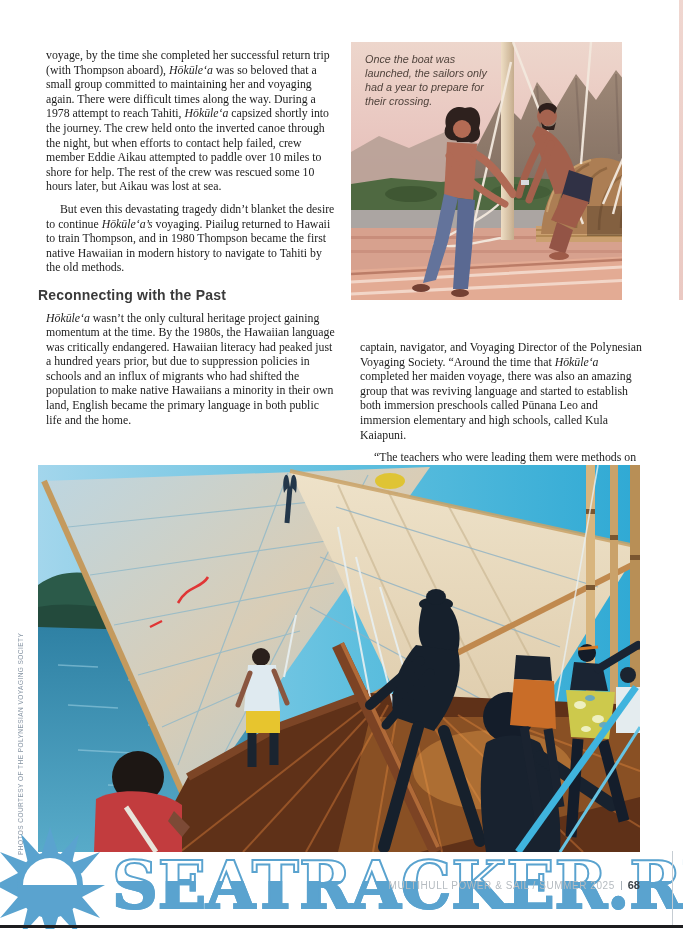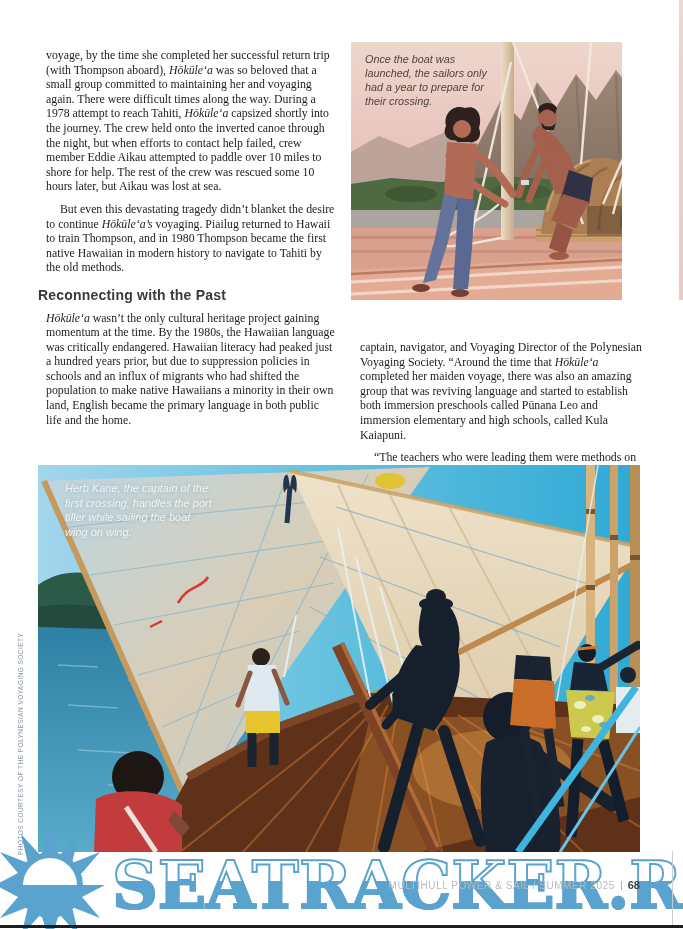"Herb Kane, the captain of" figcaption.caption { html: <figcaption>Herb Kane, the captain of the first crossing, handles the port tiller while sailing the boat wing on wing.</figcaption> -> none }
